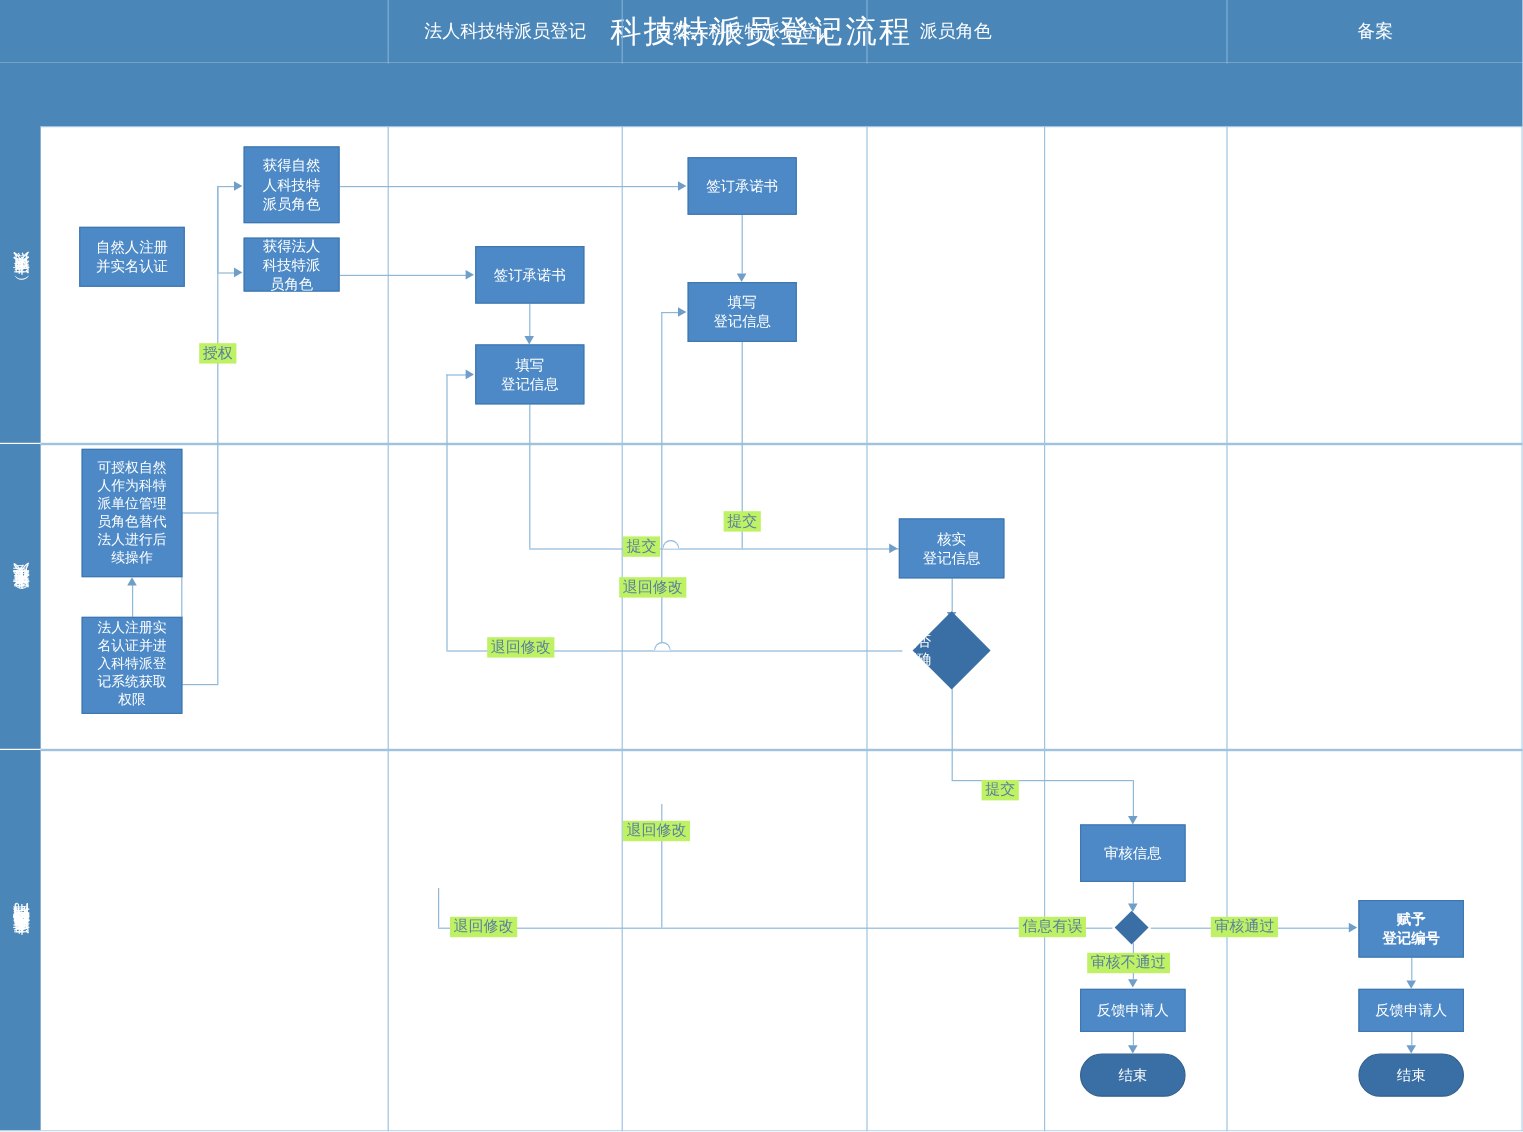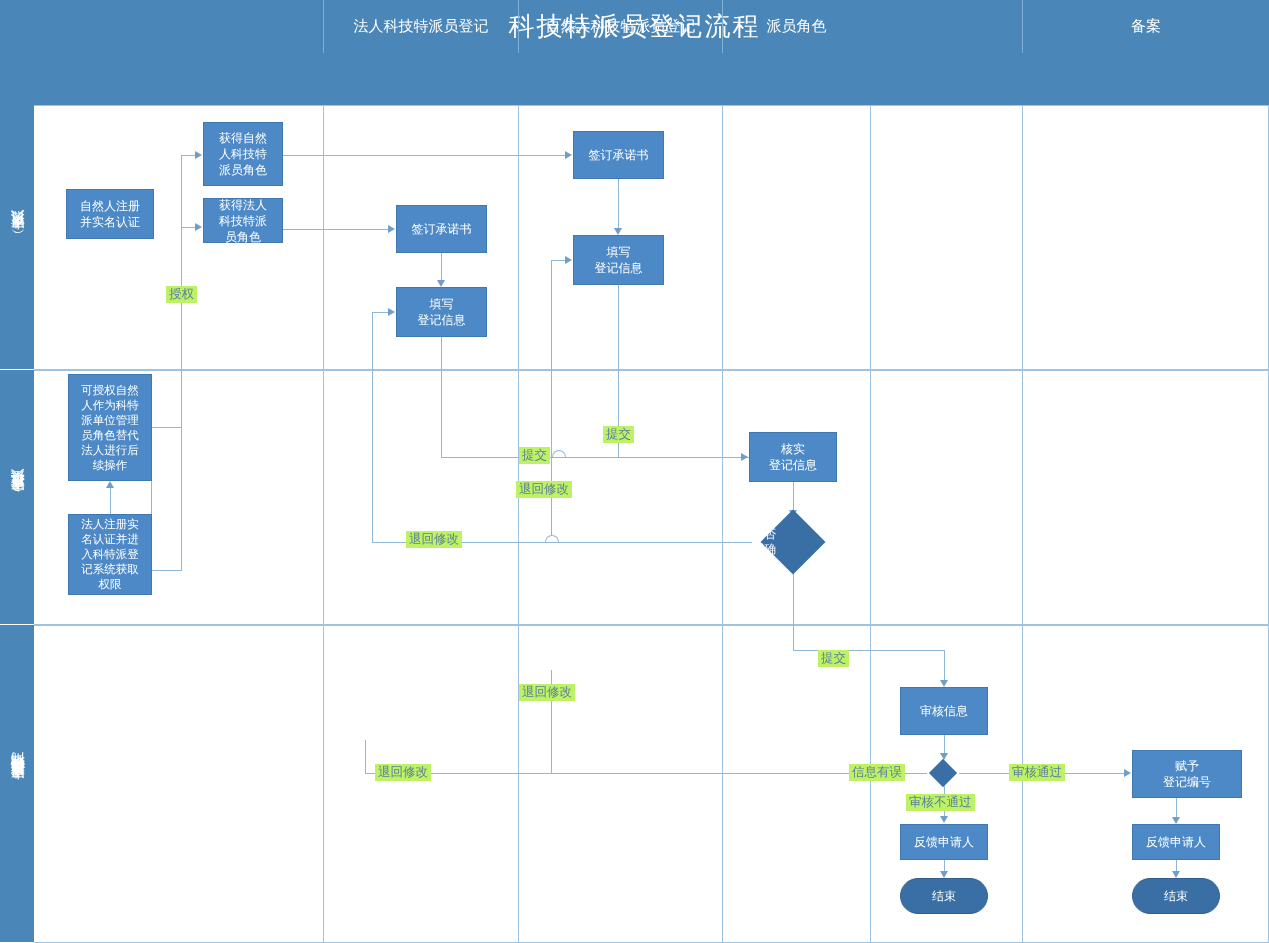"赋予" div.node { font-weight: none -> bold; width: 110px -> 88px }
